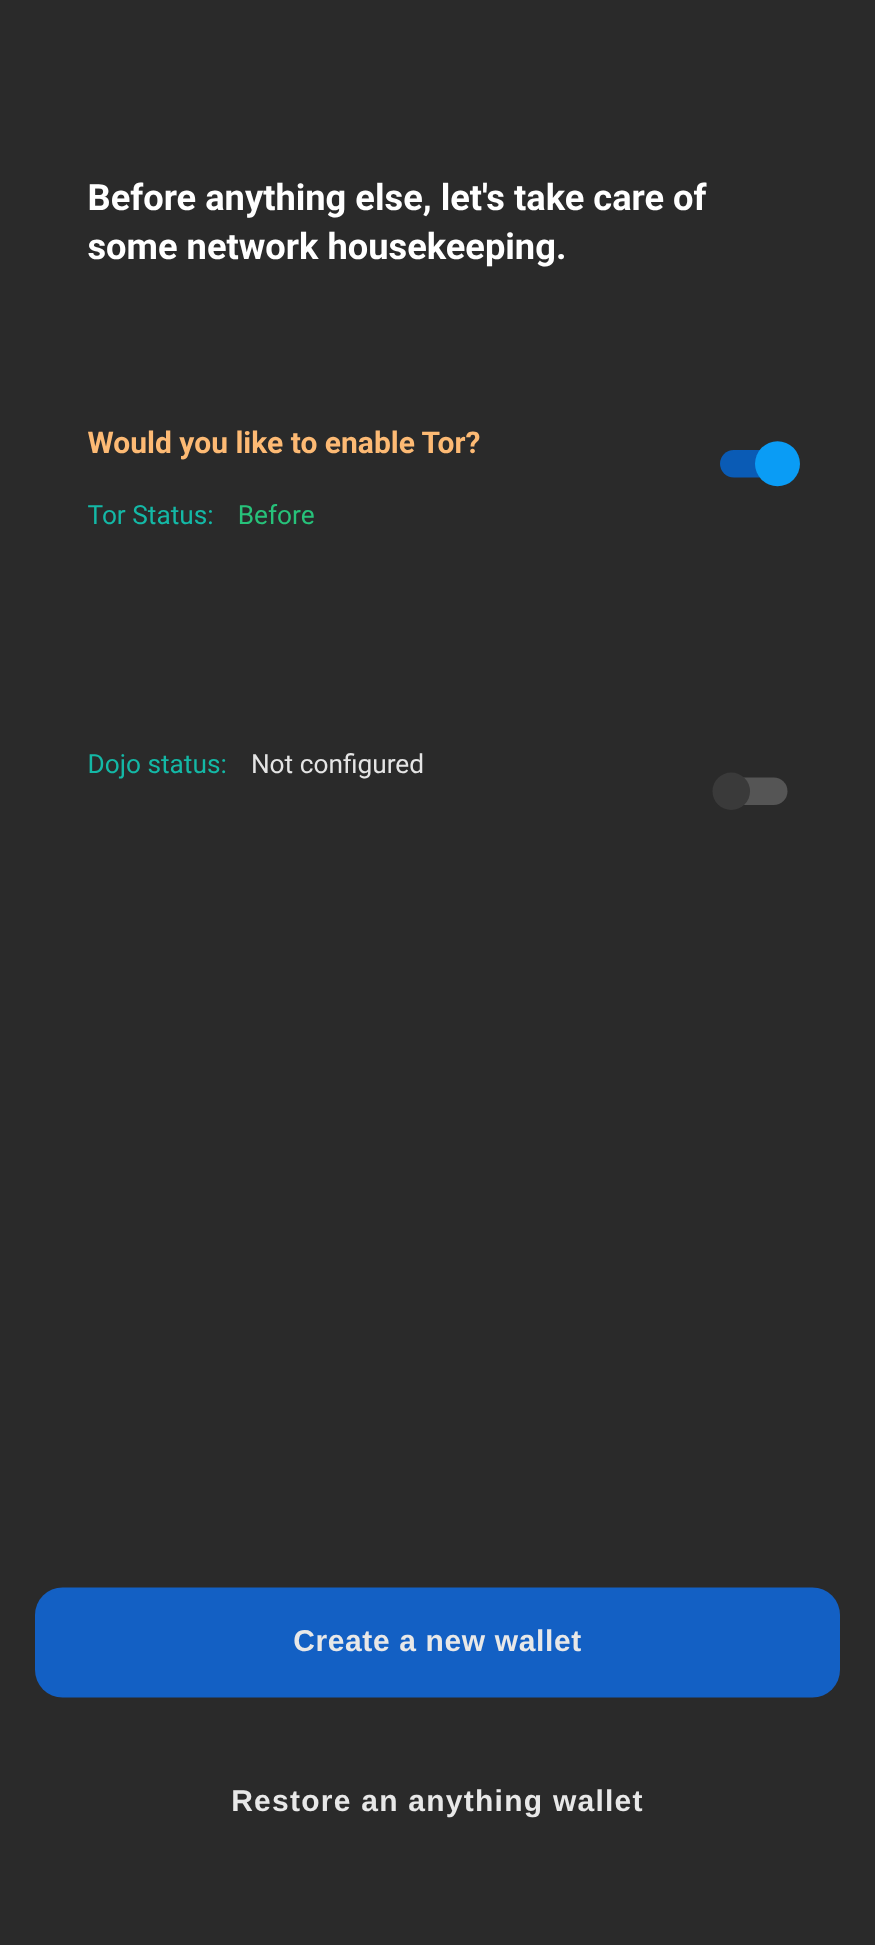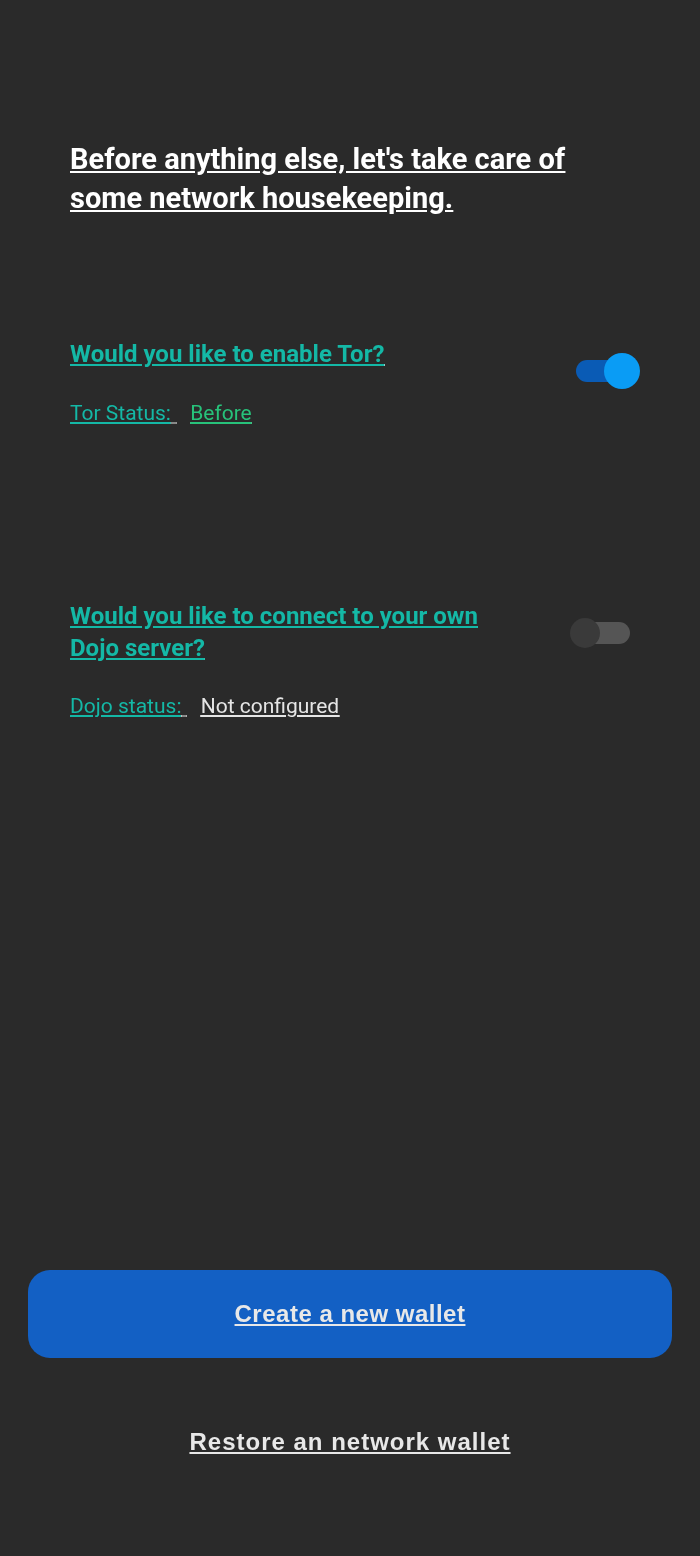"Before anything else, let's take" * { text-decoration: underline -> none }
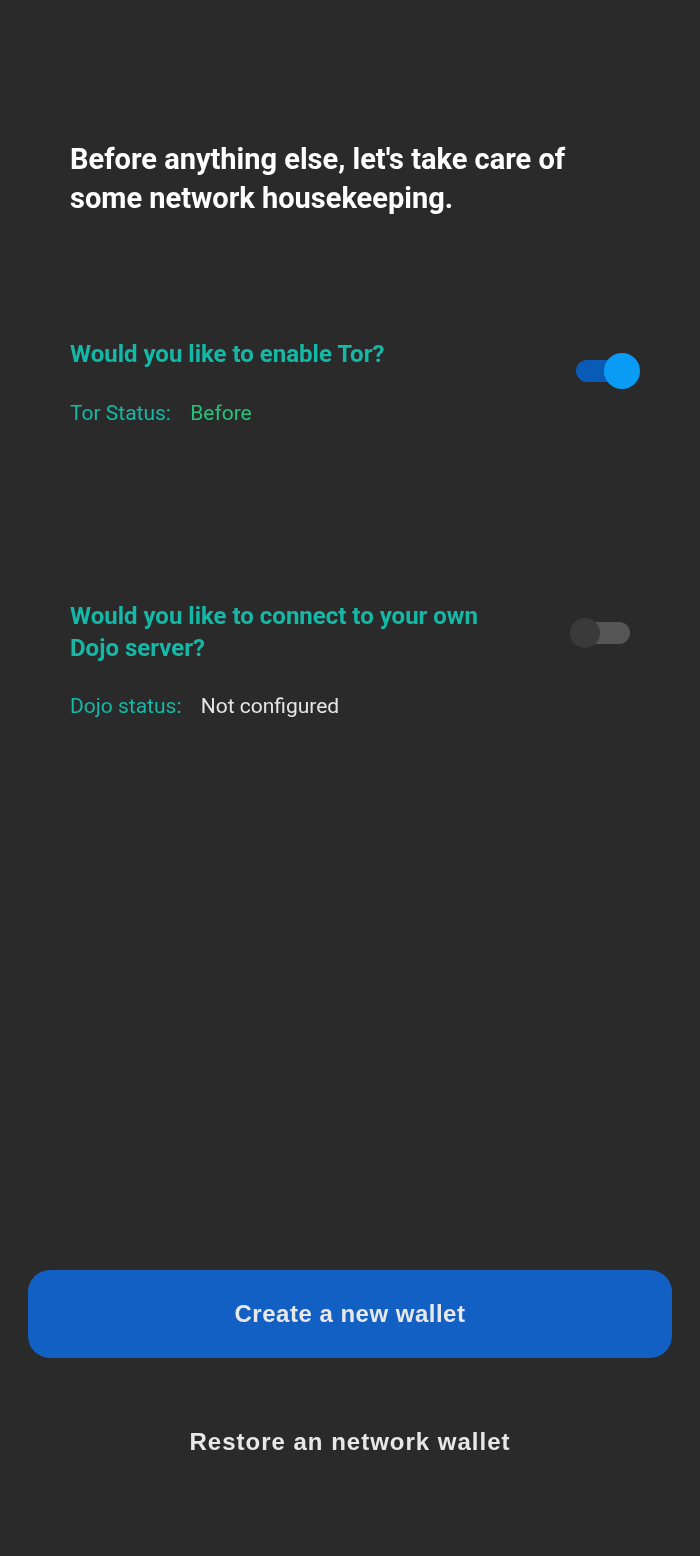"Would you like to enable" .question { color: #14b8a6 -> #fdba74 }
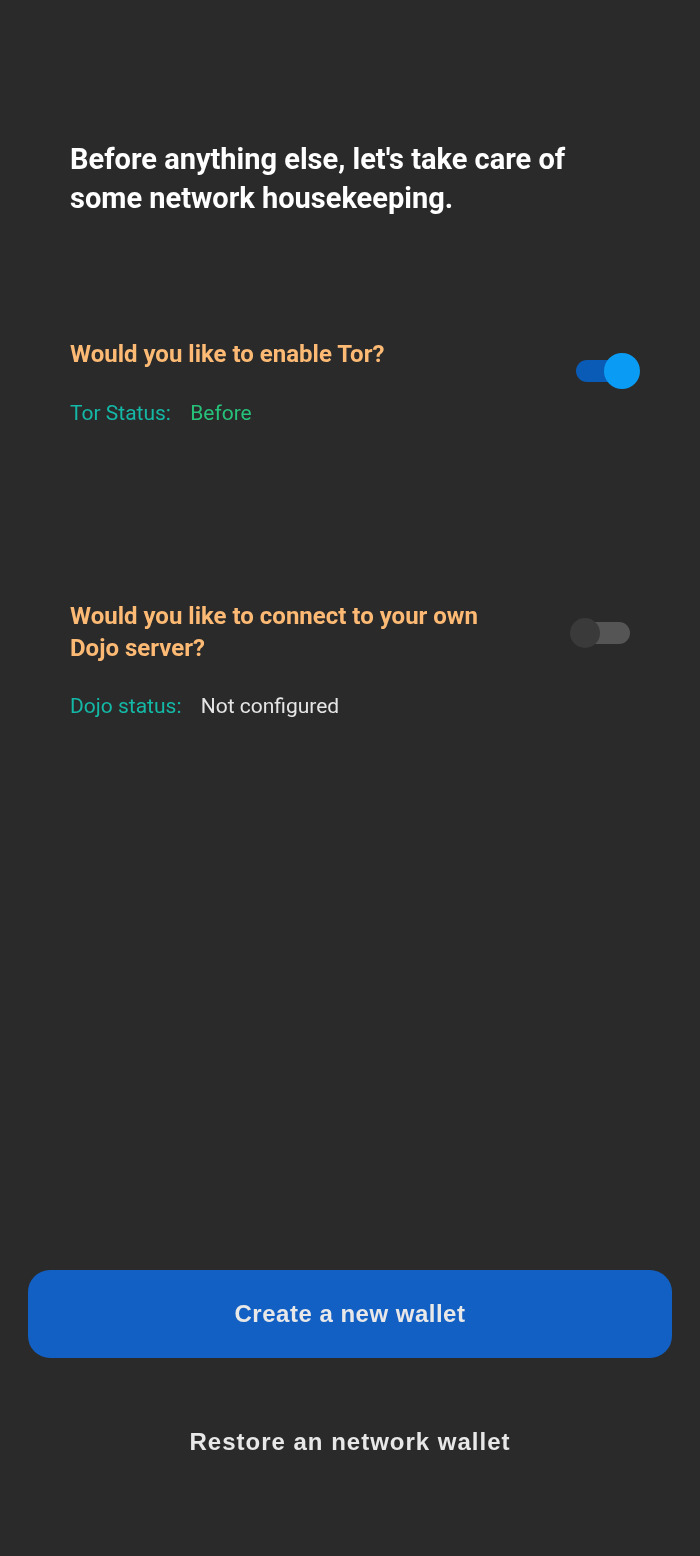"Would you like to connect" div.question { html: <div>Would you like to connect to your own Dojo server?</div> -> none }
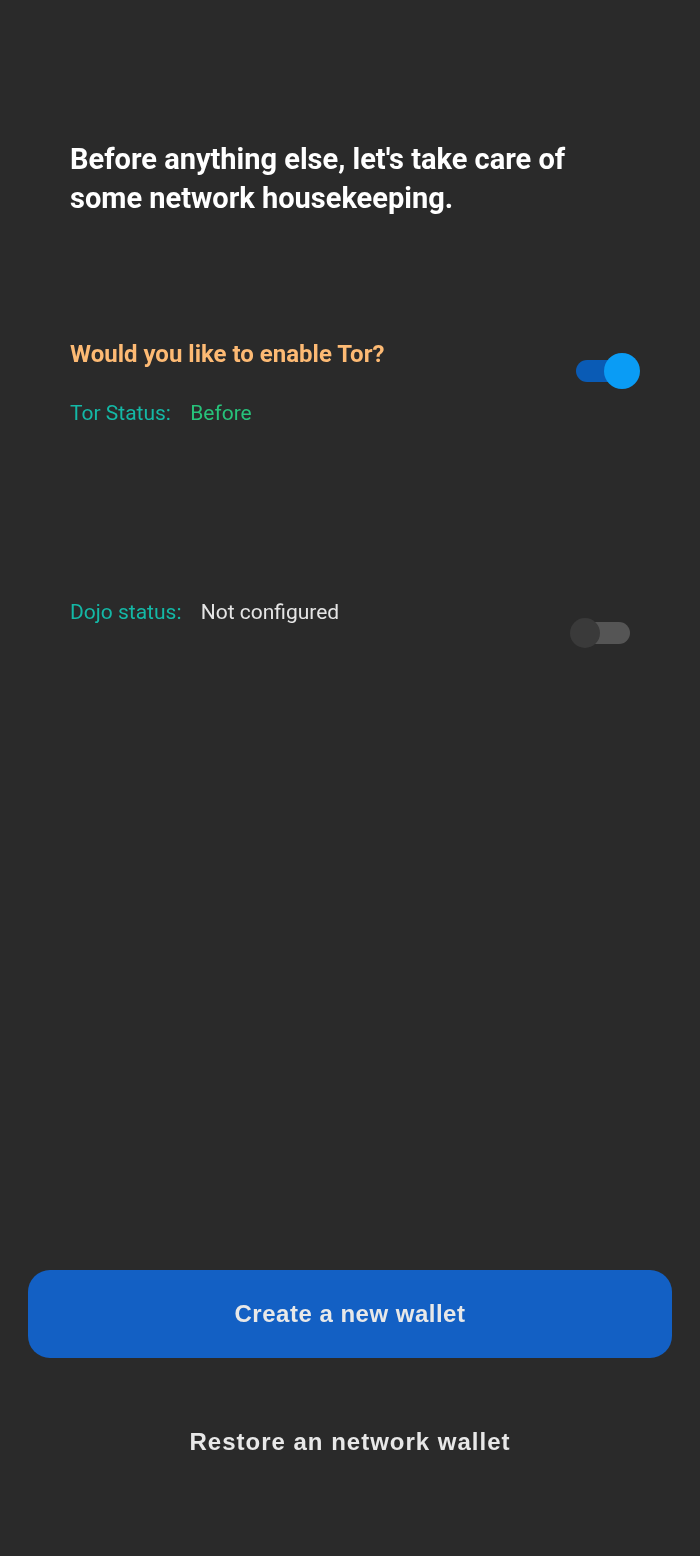"Restore an network wallet" button.btn-secondary { text: network -> anything }
